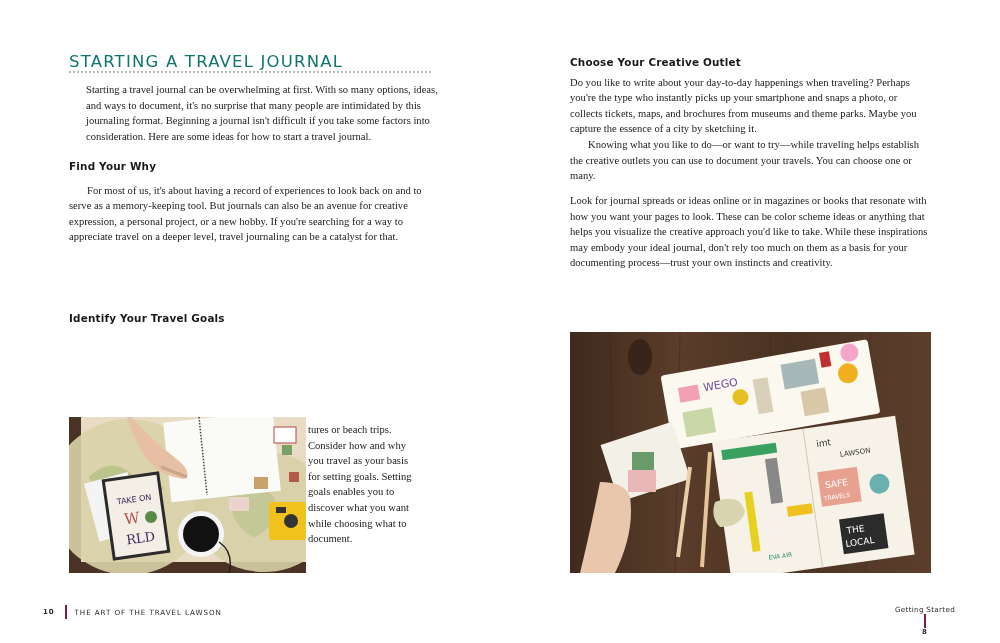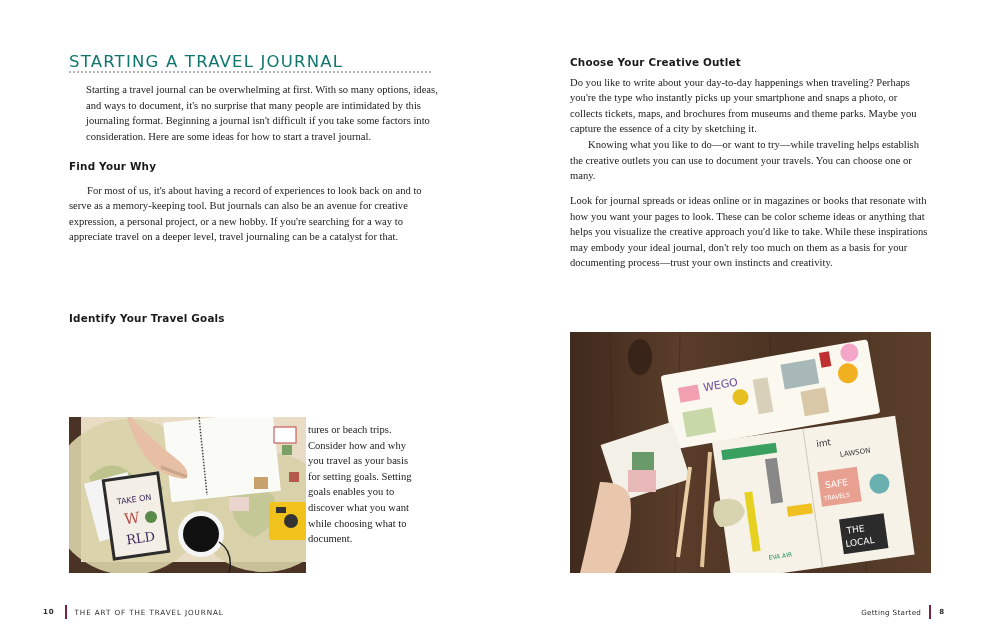"THE ART OF THE TRAVEL" span { text: JOURNAL -> LAWSON }
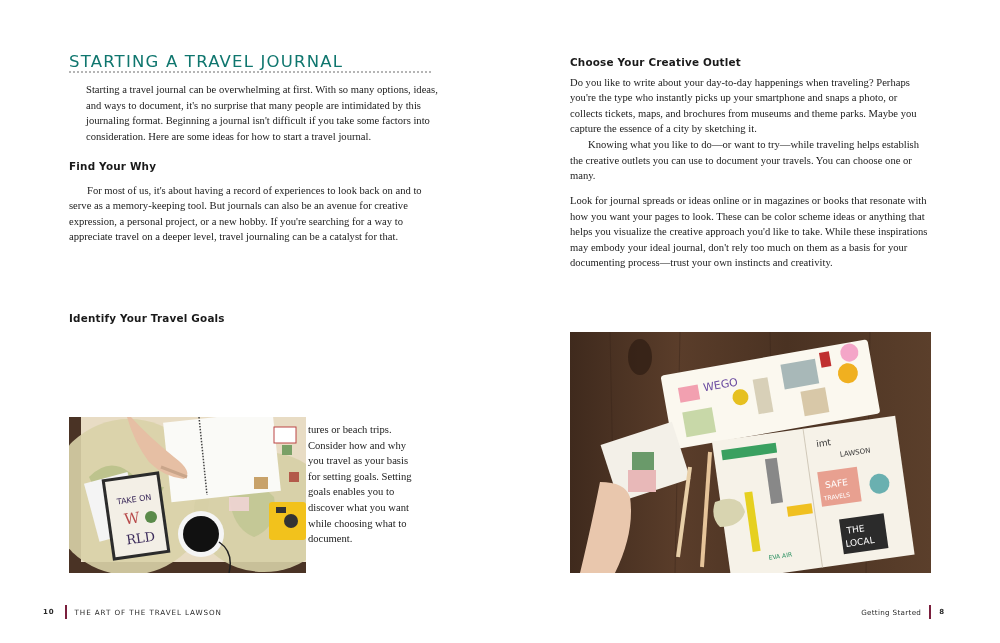"Getting Started" div.footer { flex-direction: none -> column; right: 55px -> 45px }
